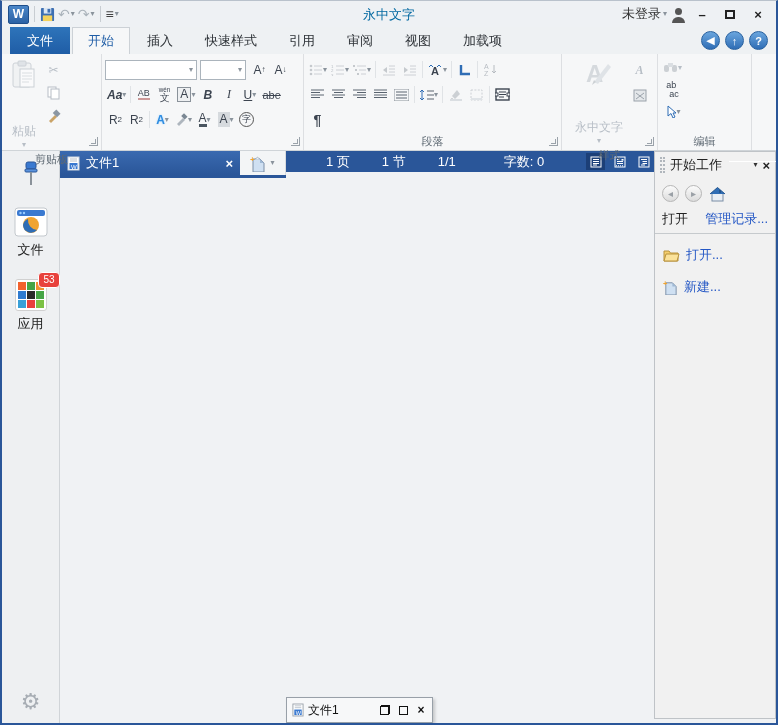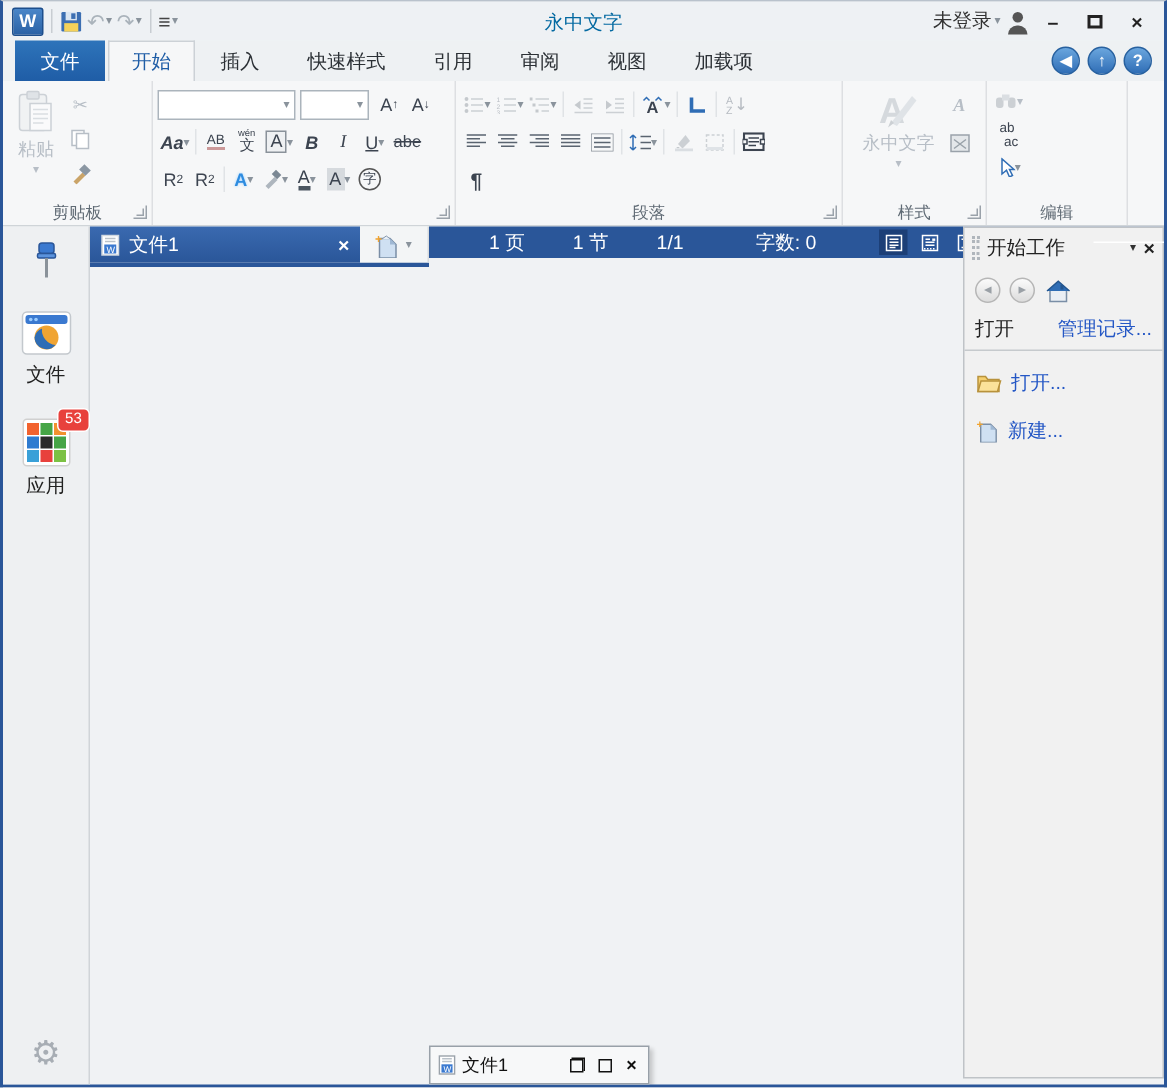"粘贴" .bigbtn .blabel { margin-top: none -> 32px }
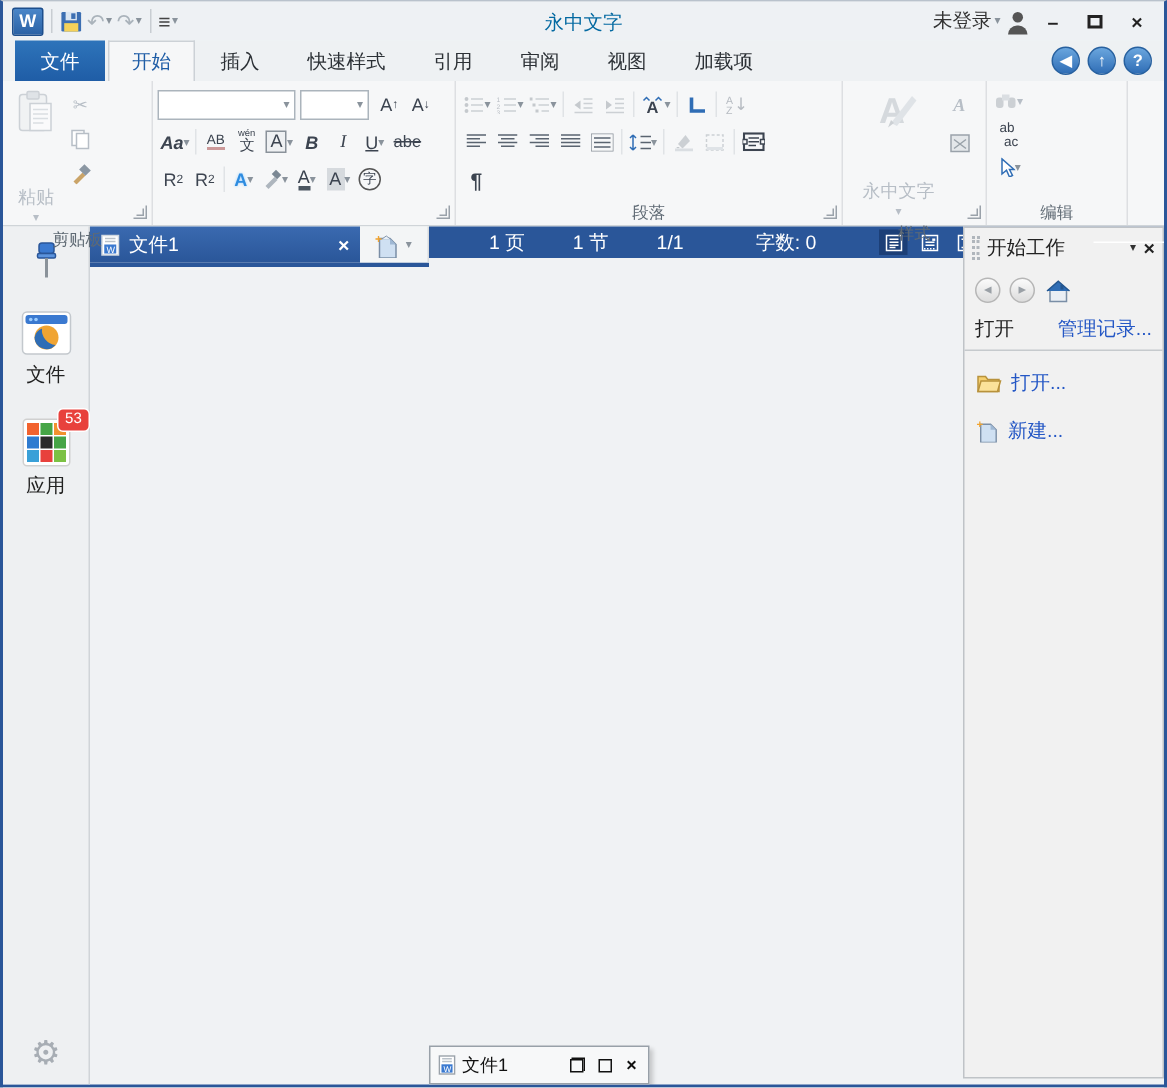"开始工作" .rpanel { width: 134px -> 122px }
